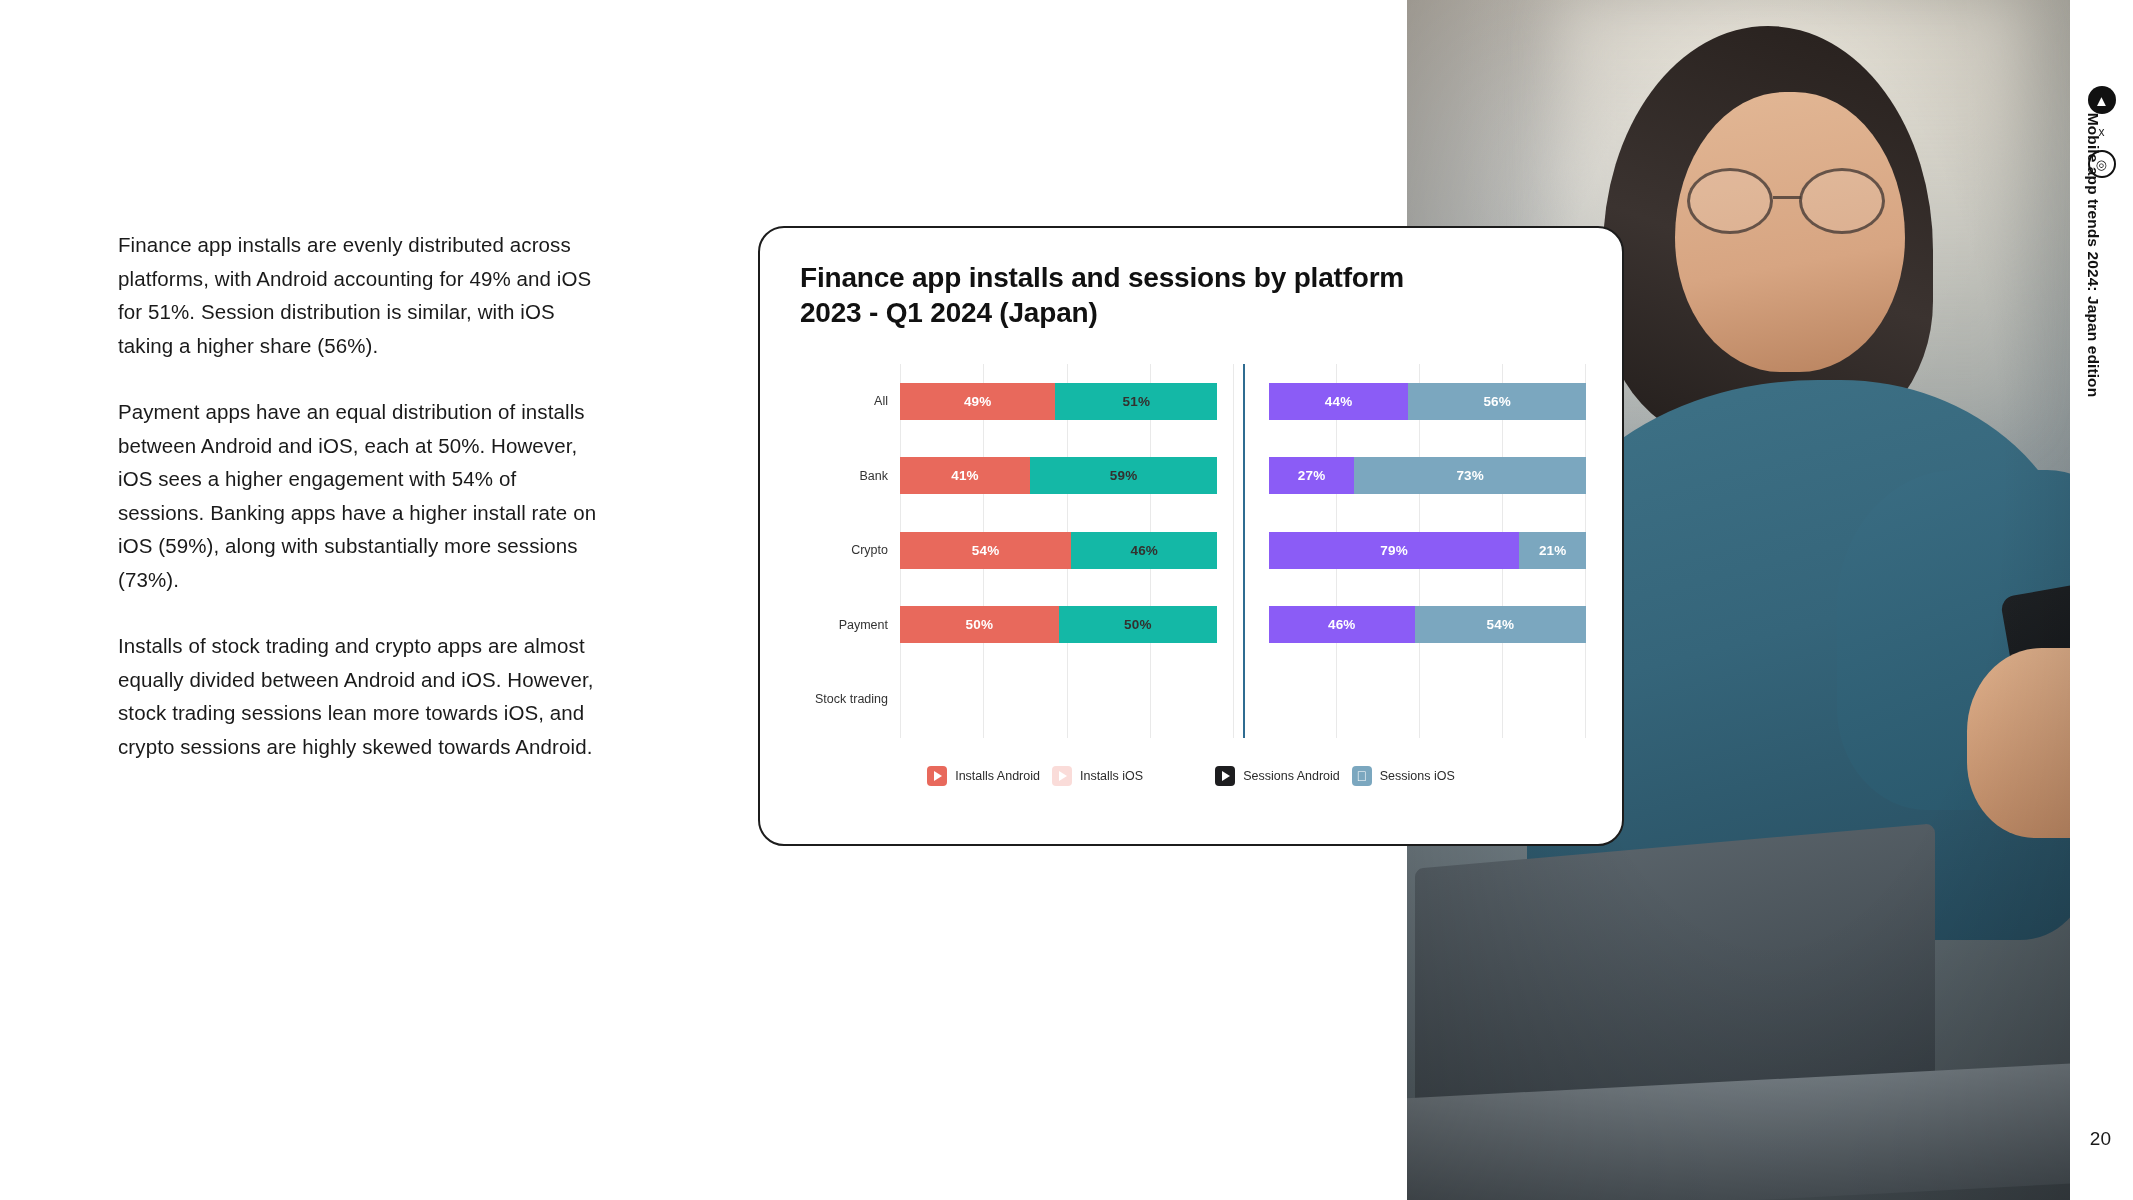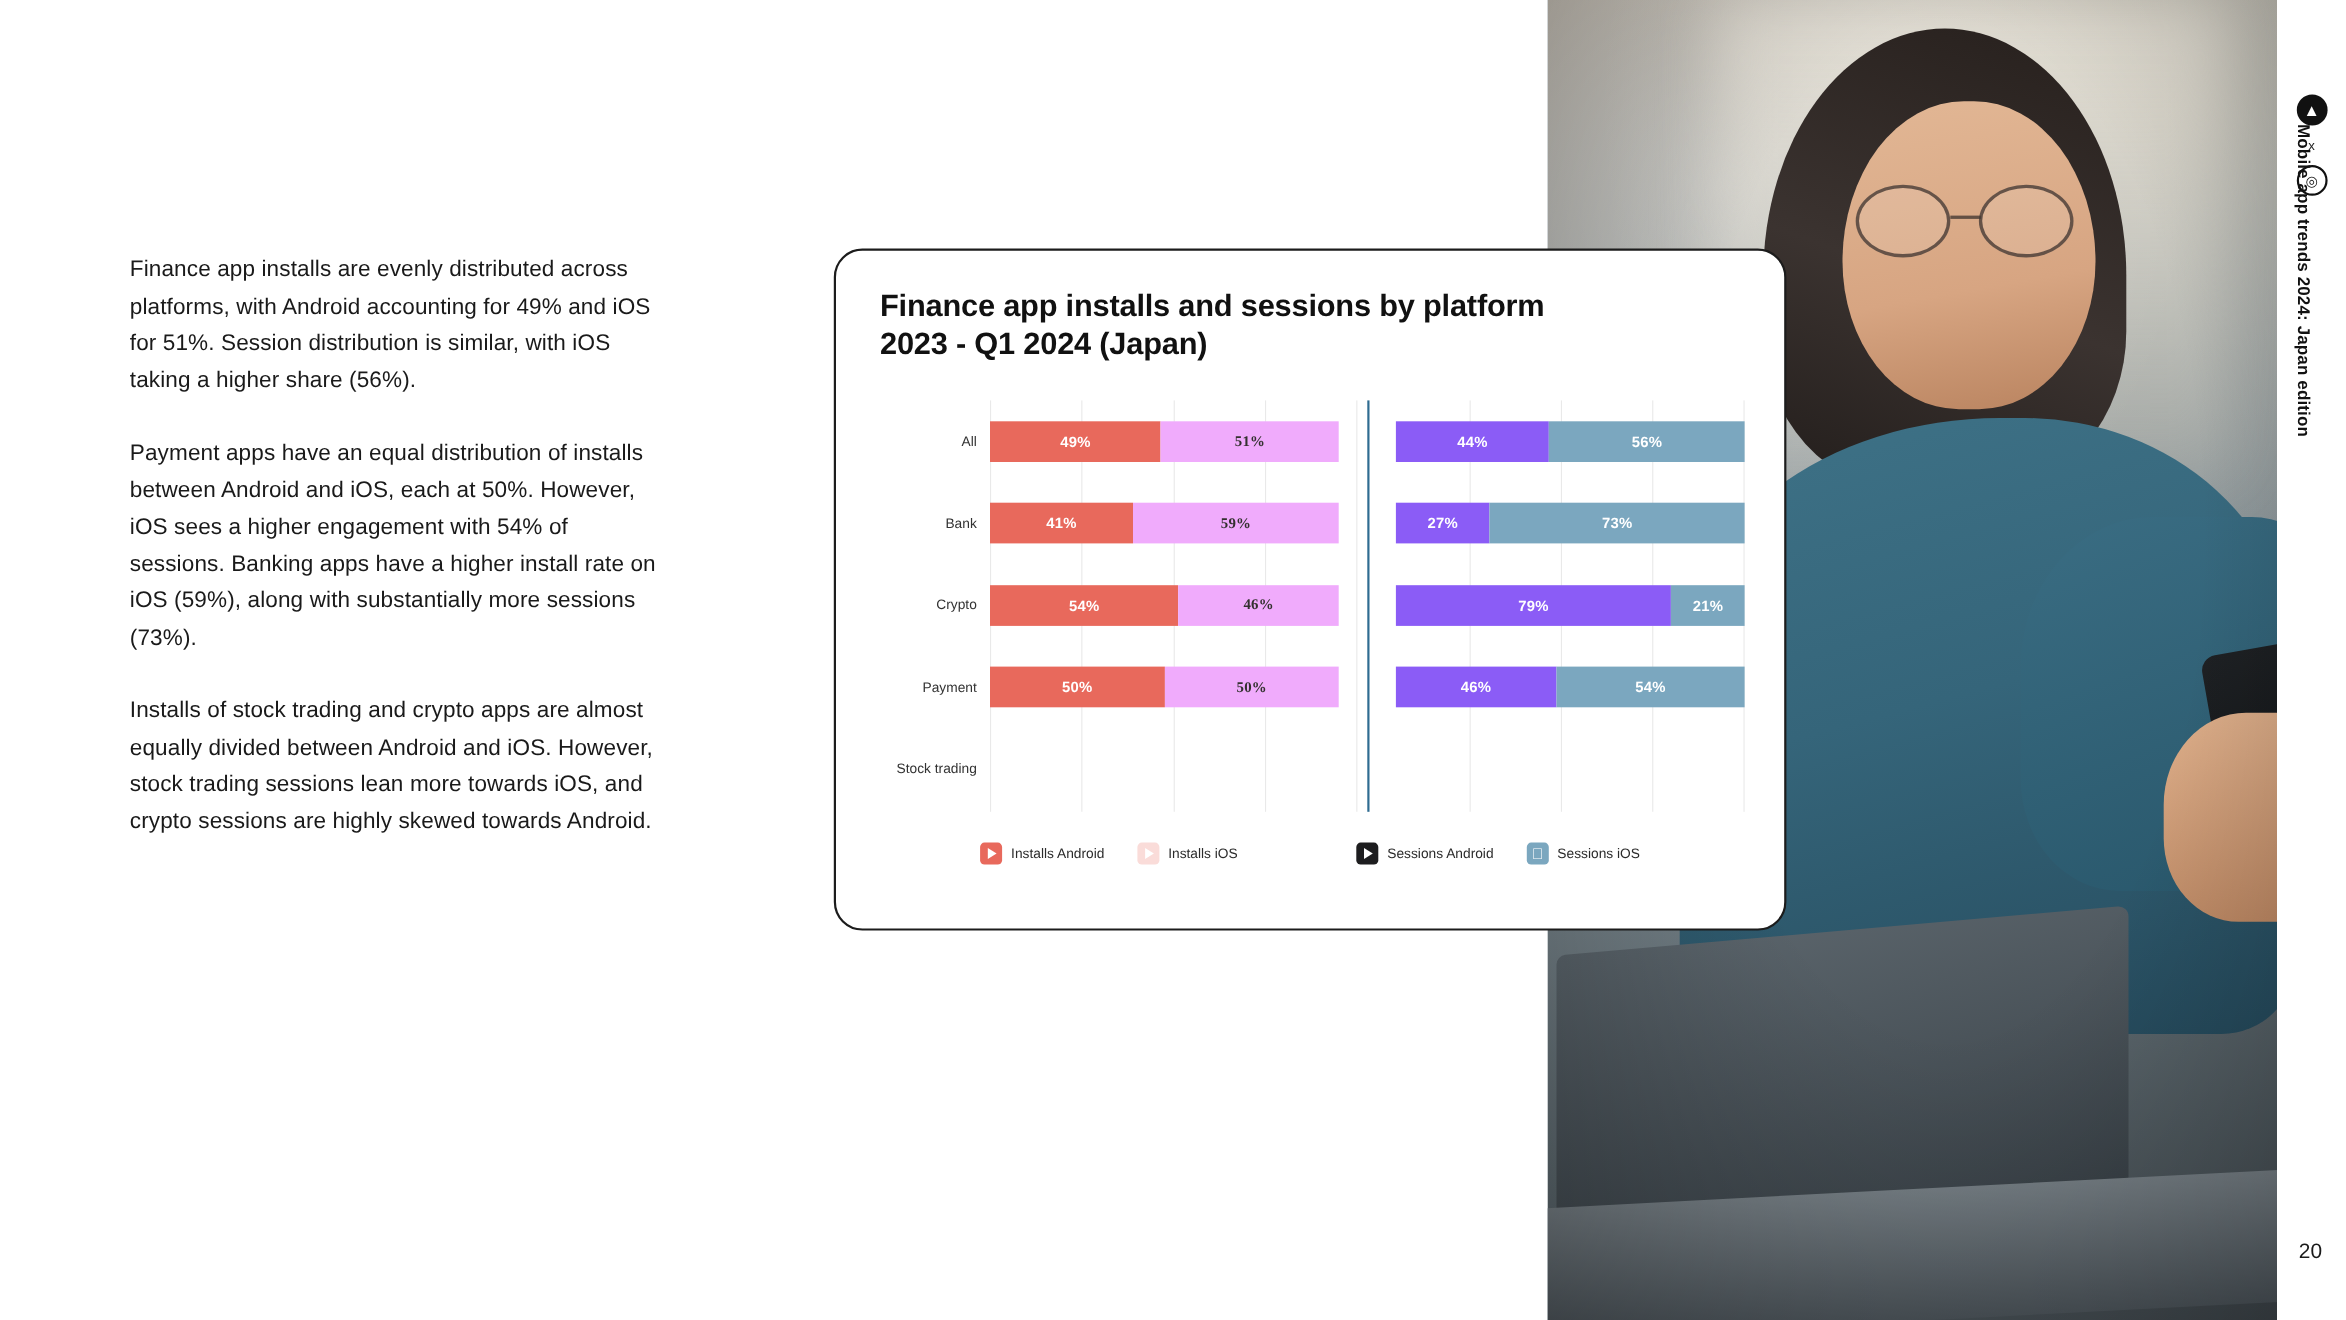"51%" .seg-installs-ios { background: #f0abfc -> #14b8a6; font-family: Liberation Serif, serif -> none }
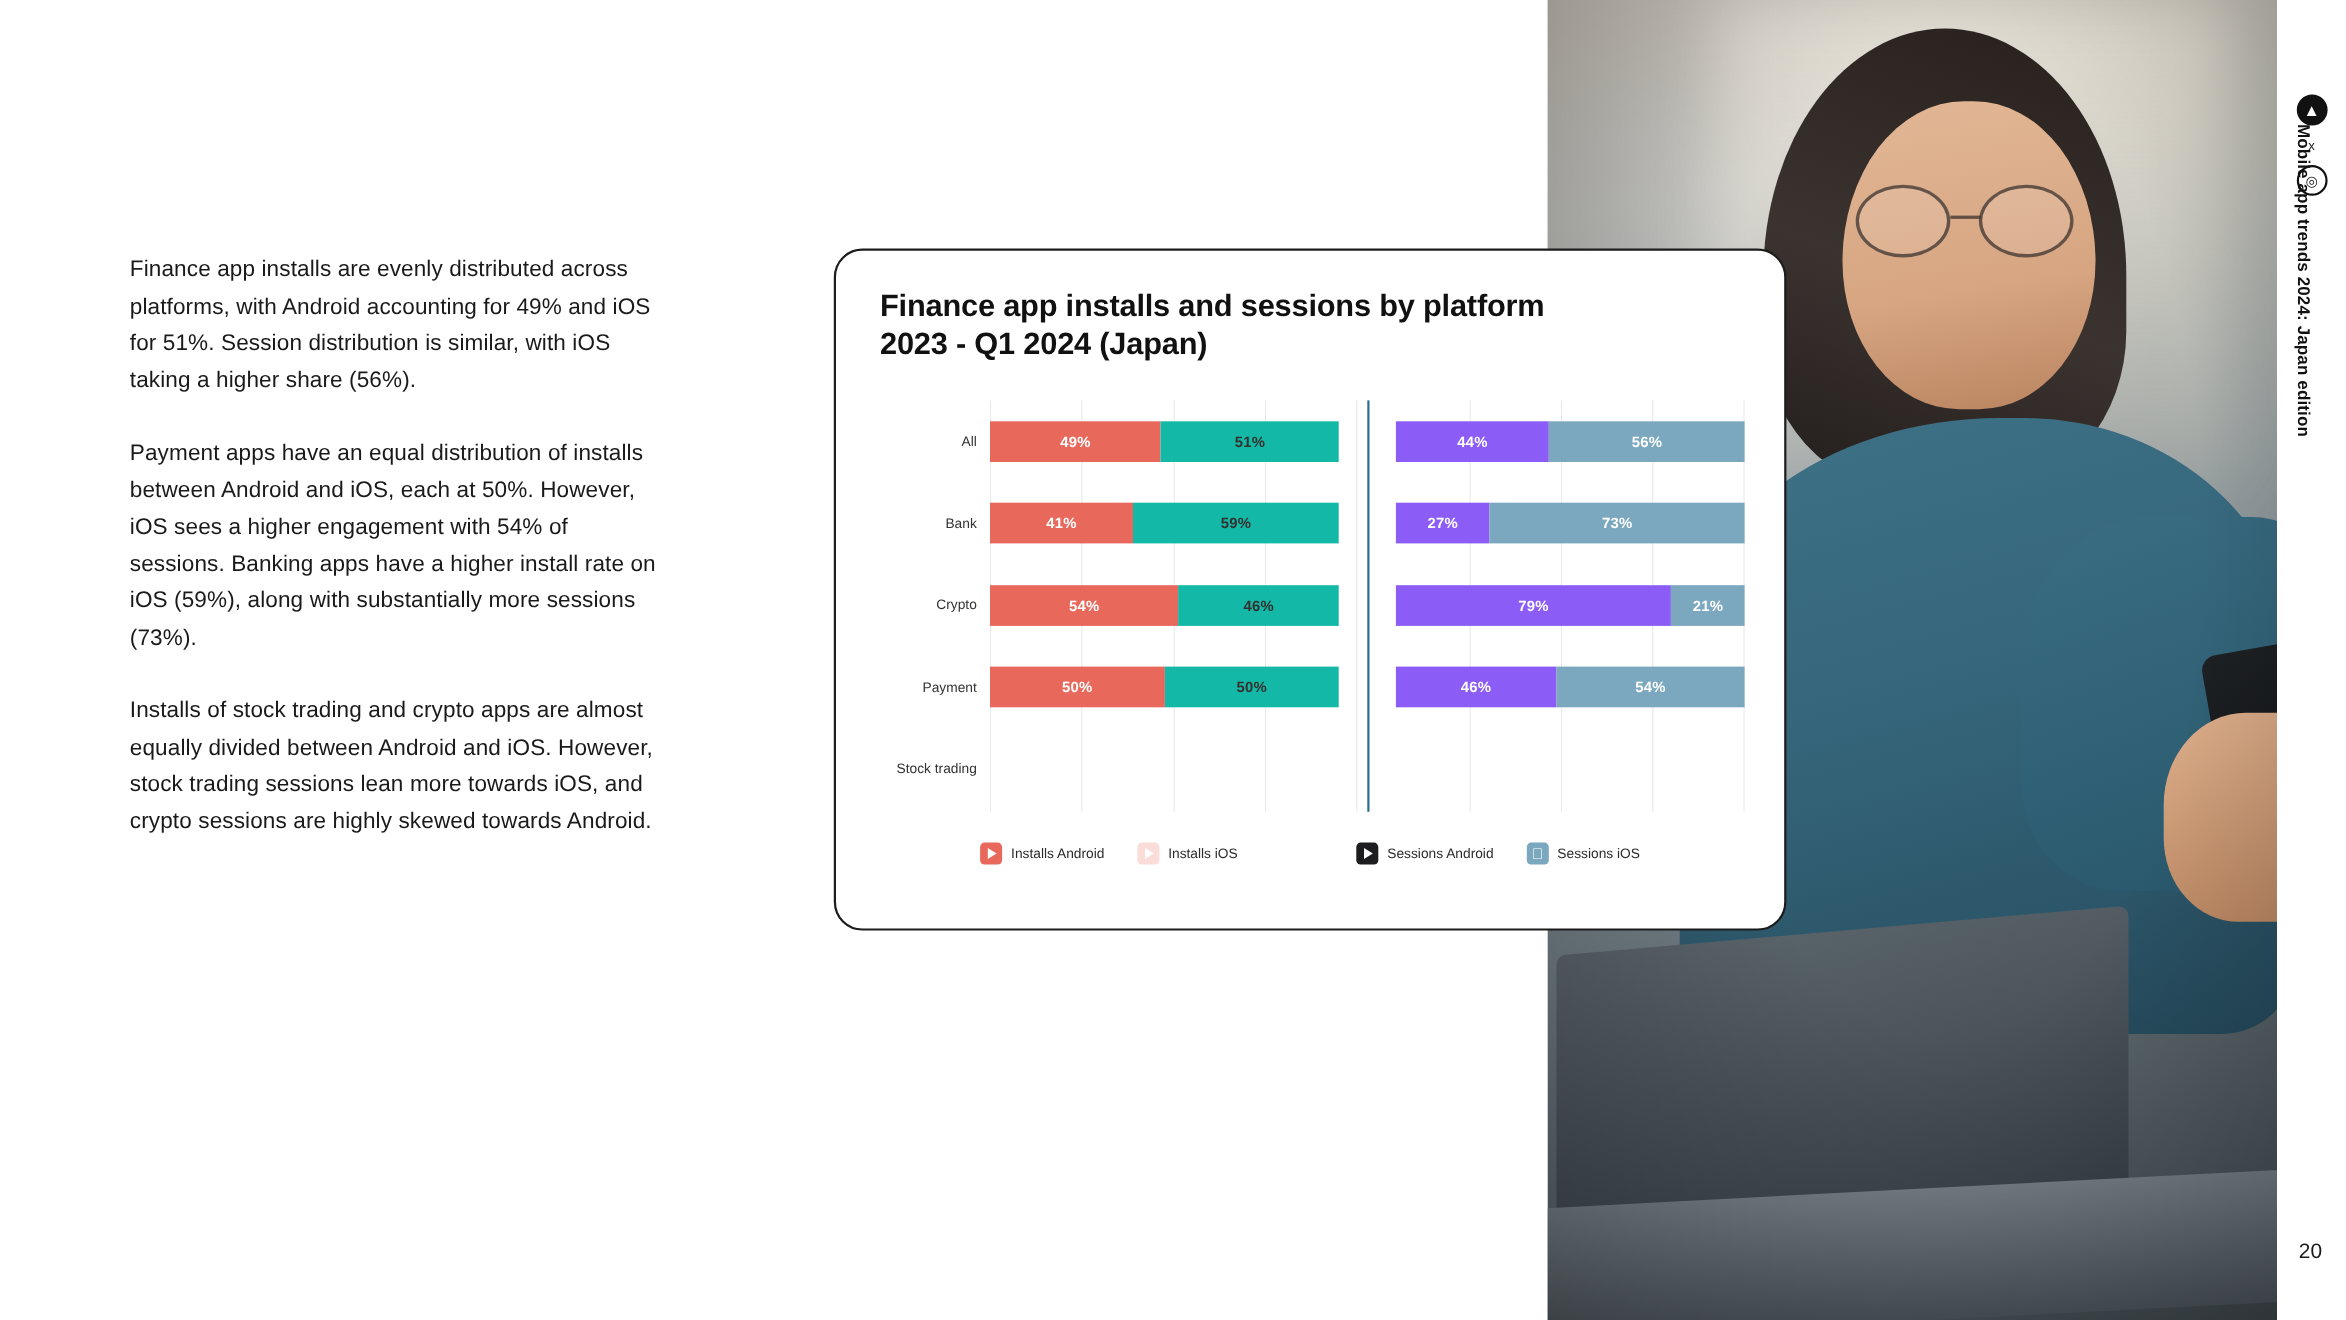"Installs Android" .legend { gap: 30px -> 12px }
